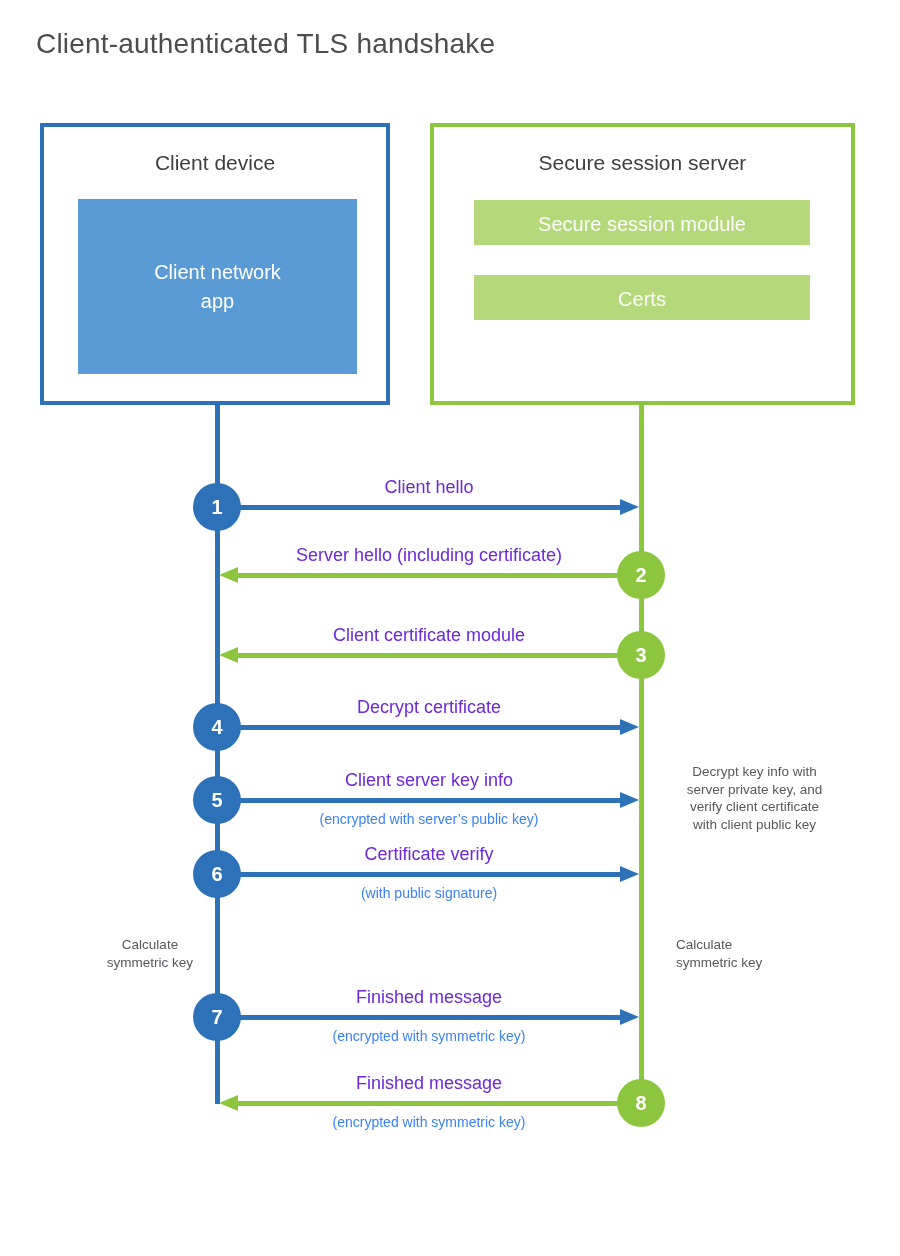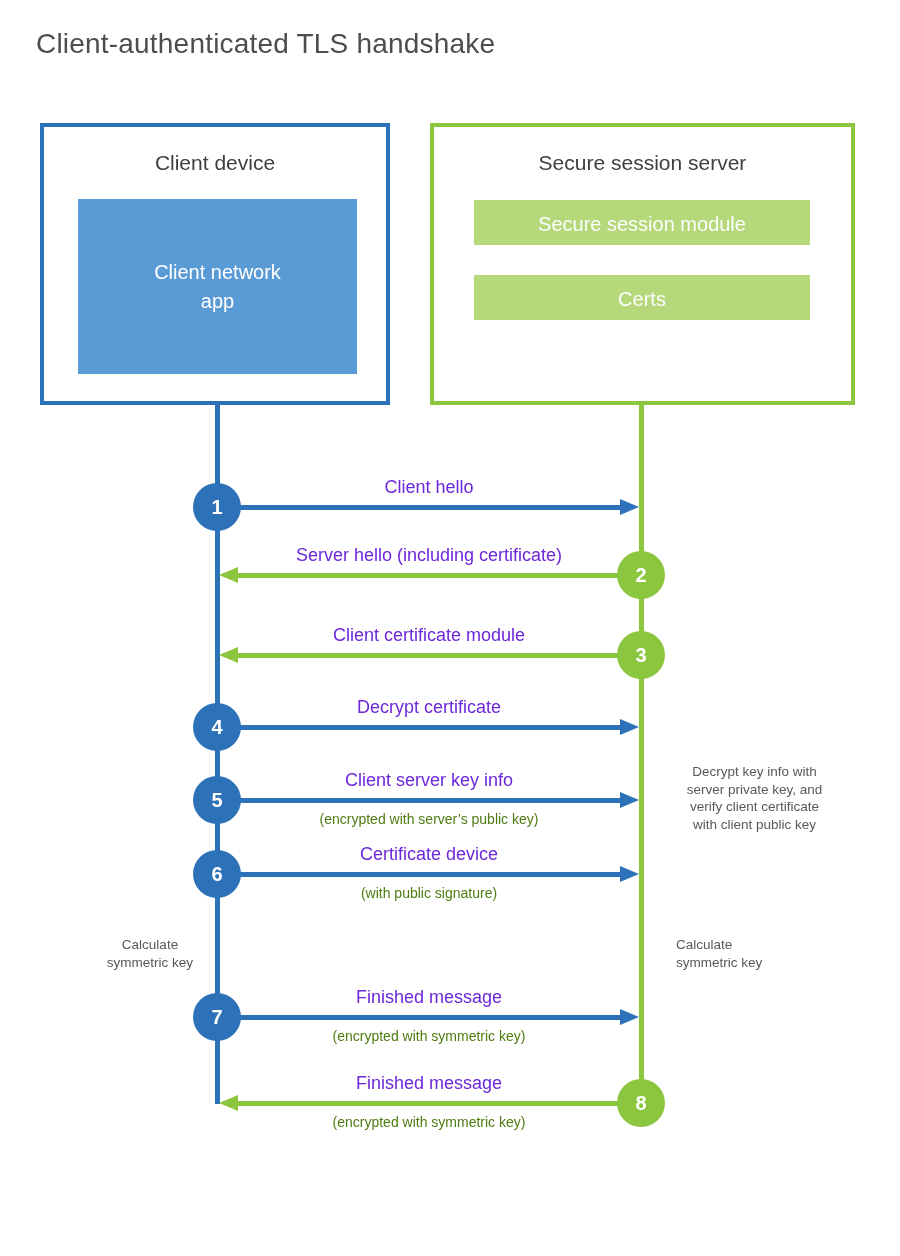"(encrypted with server’s public key)" .msg-sub { color: #4d7c0f -> #3b82f6 }
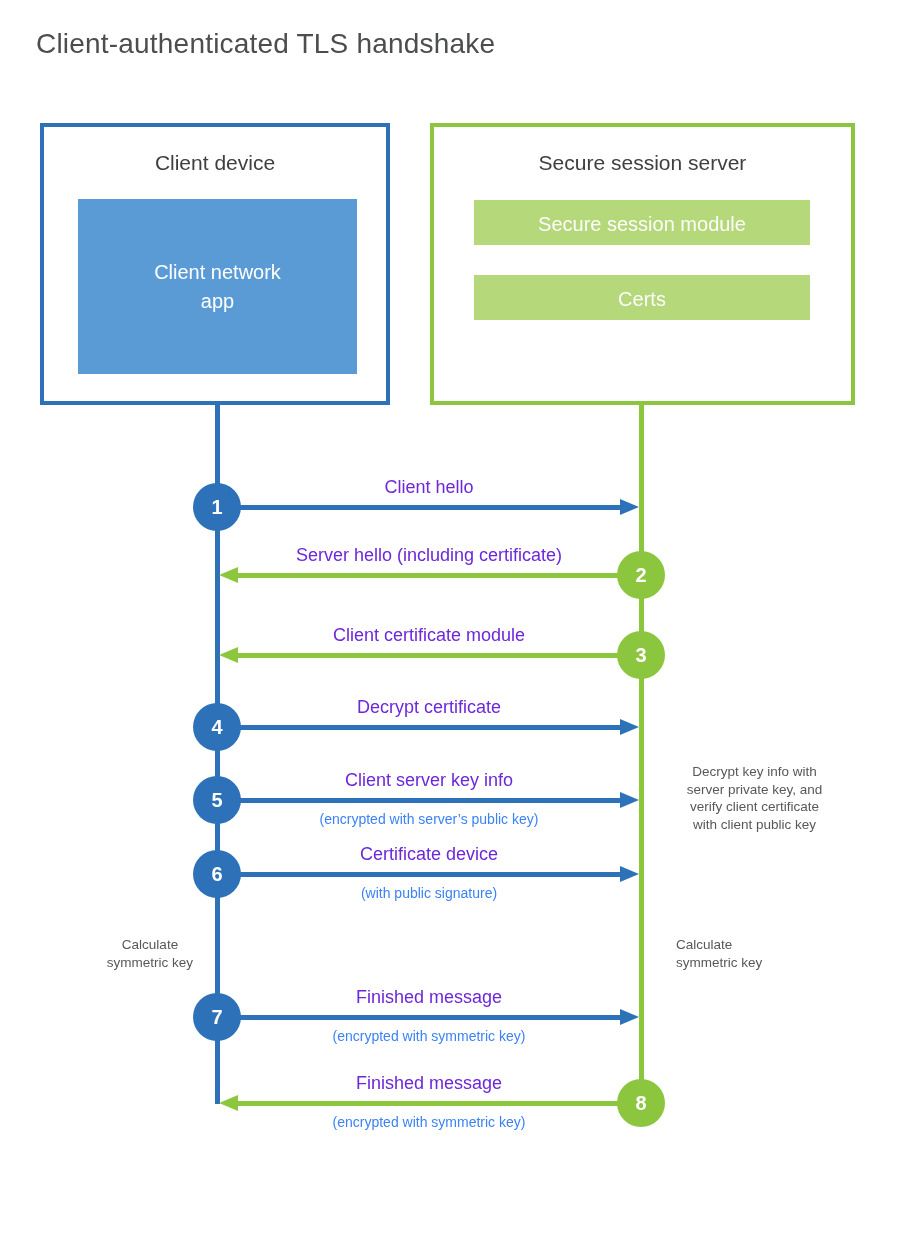"Certificate device" div.msg-label { text: device -> verify }
